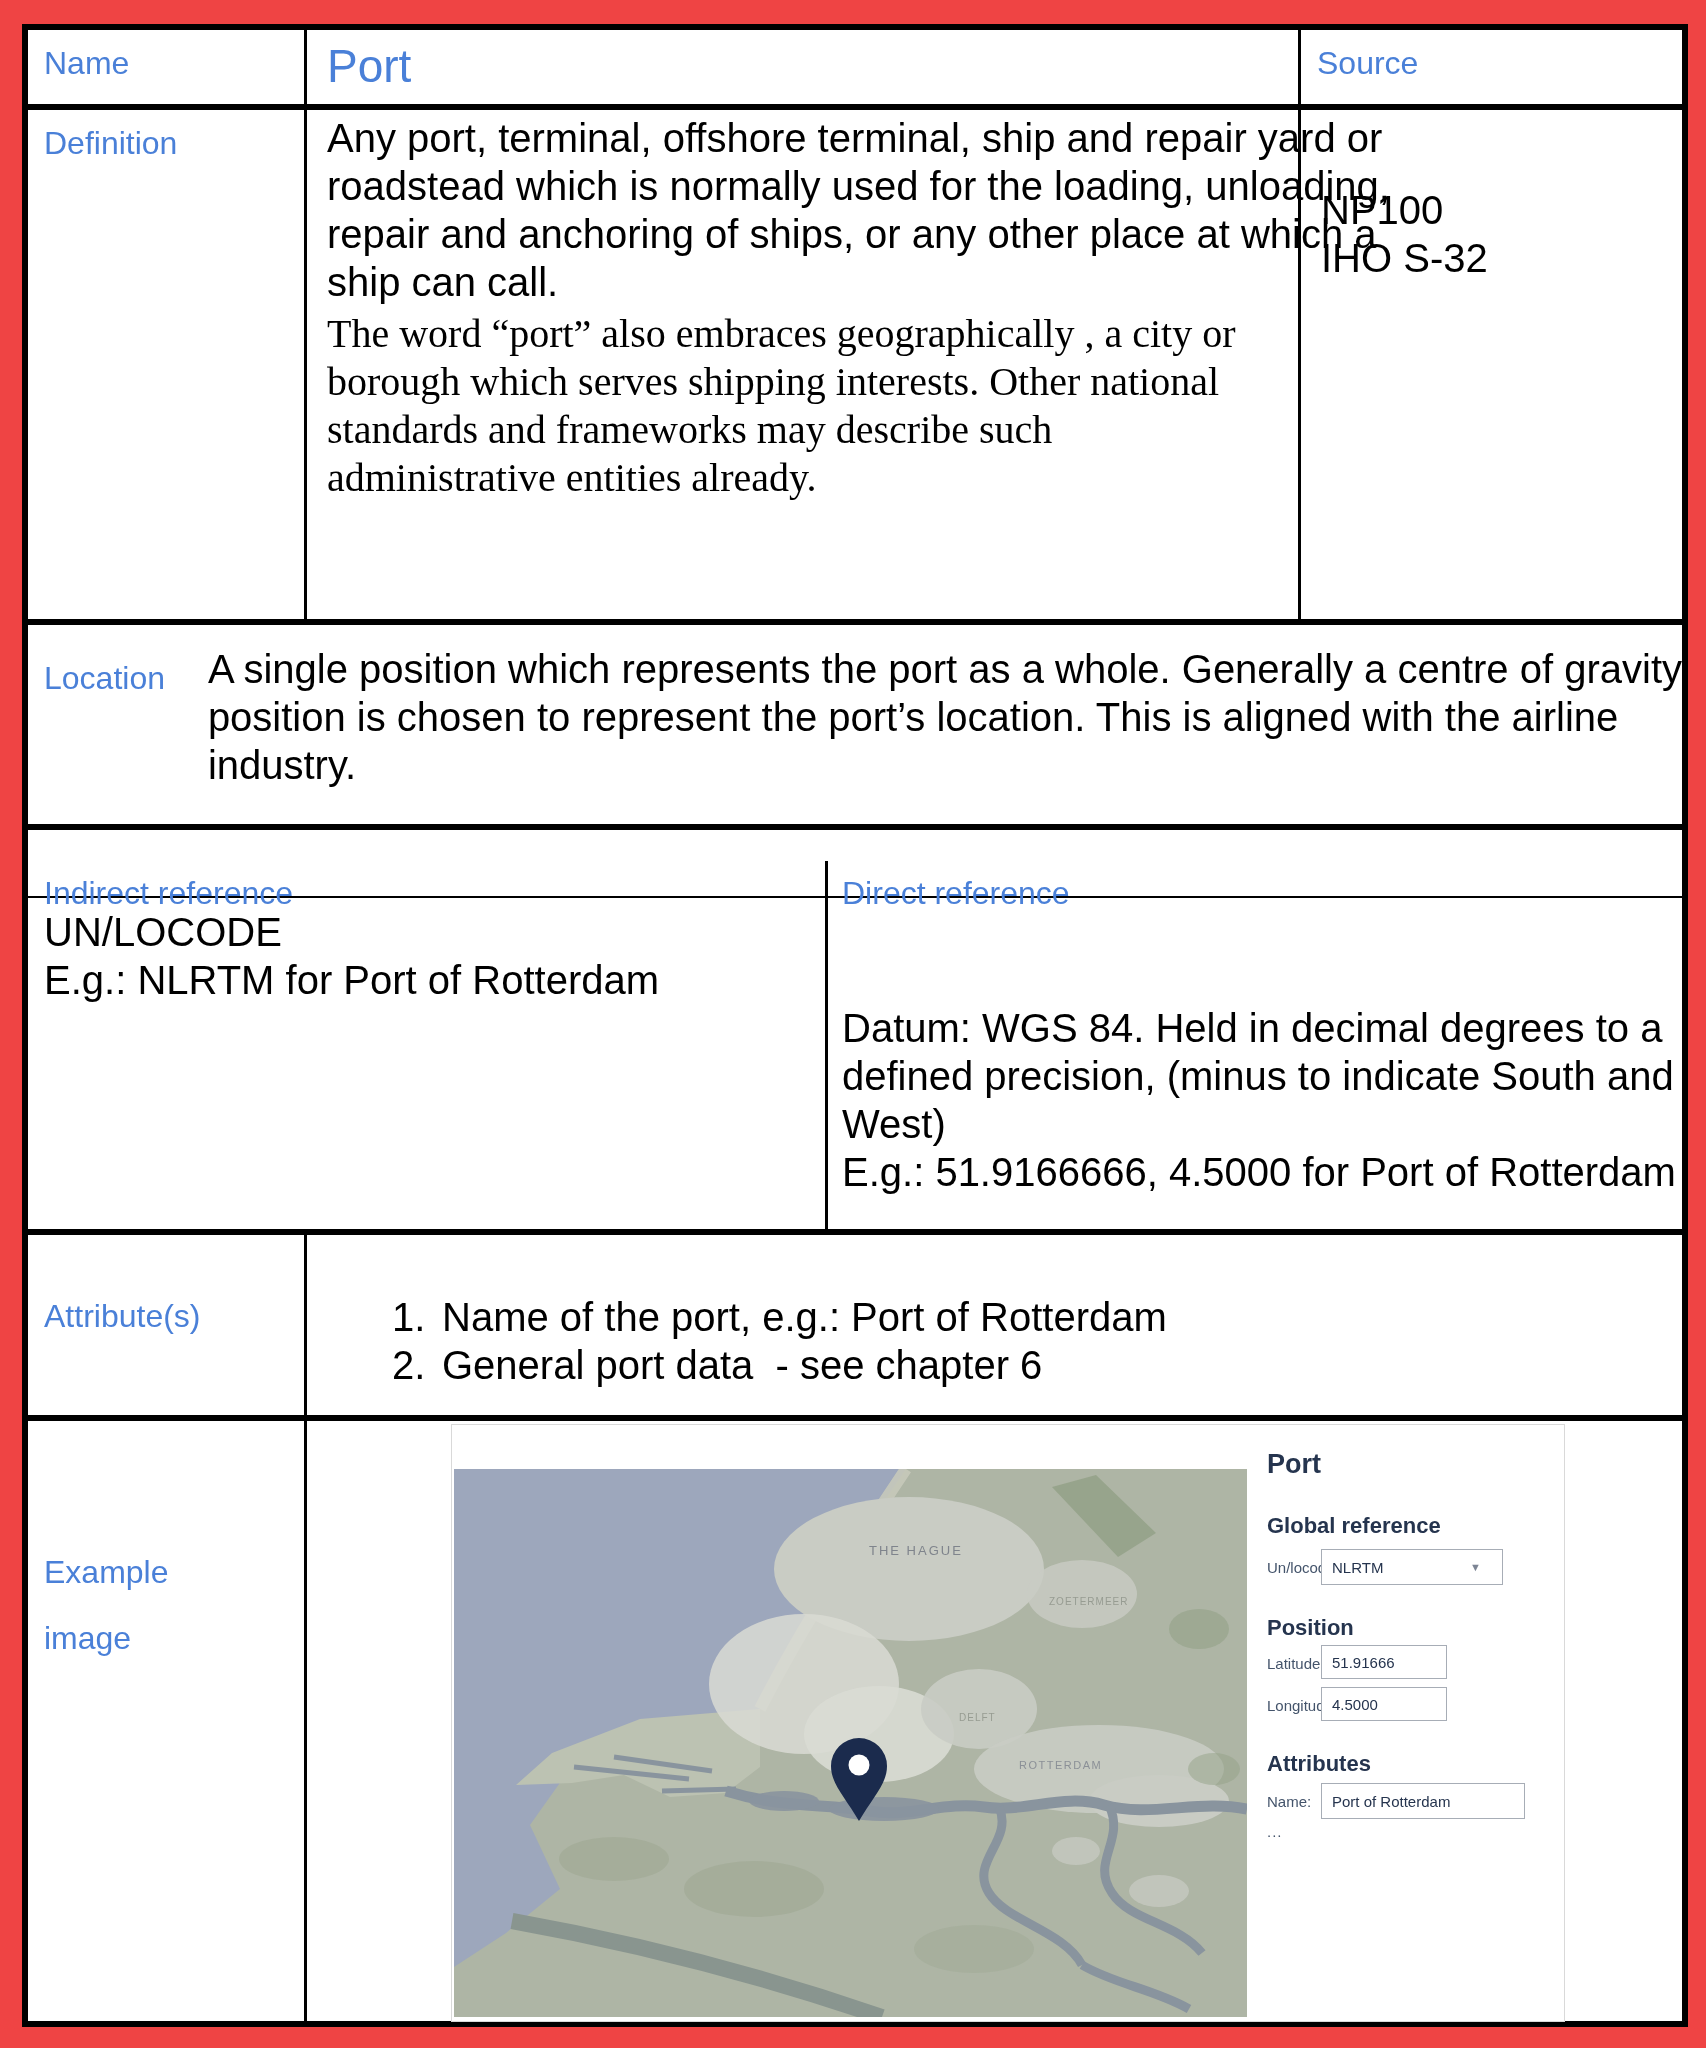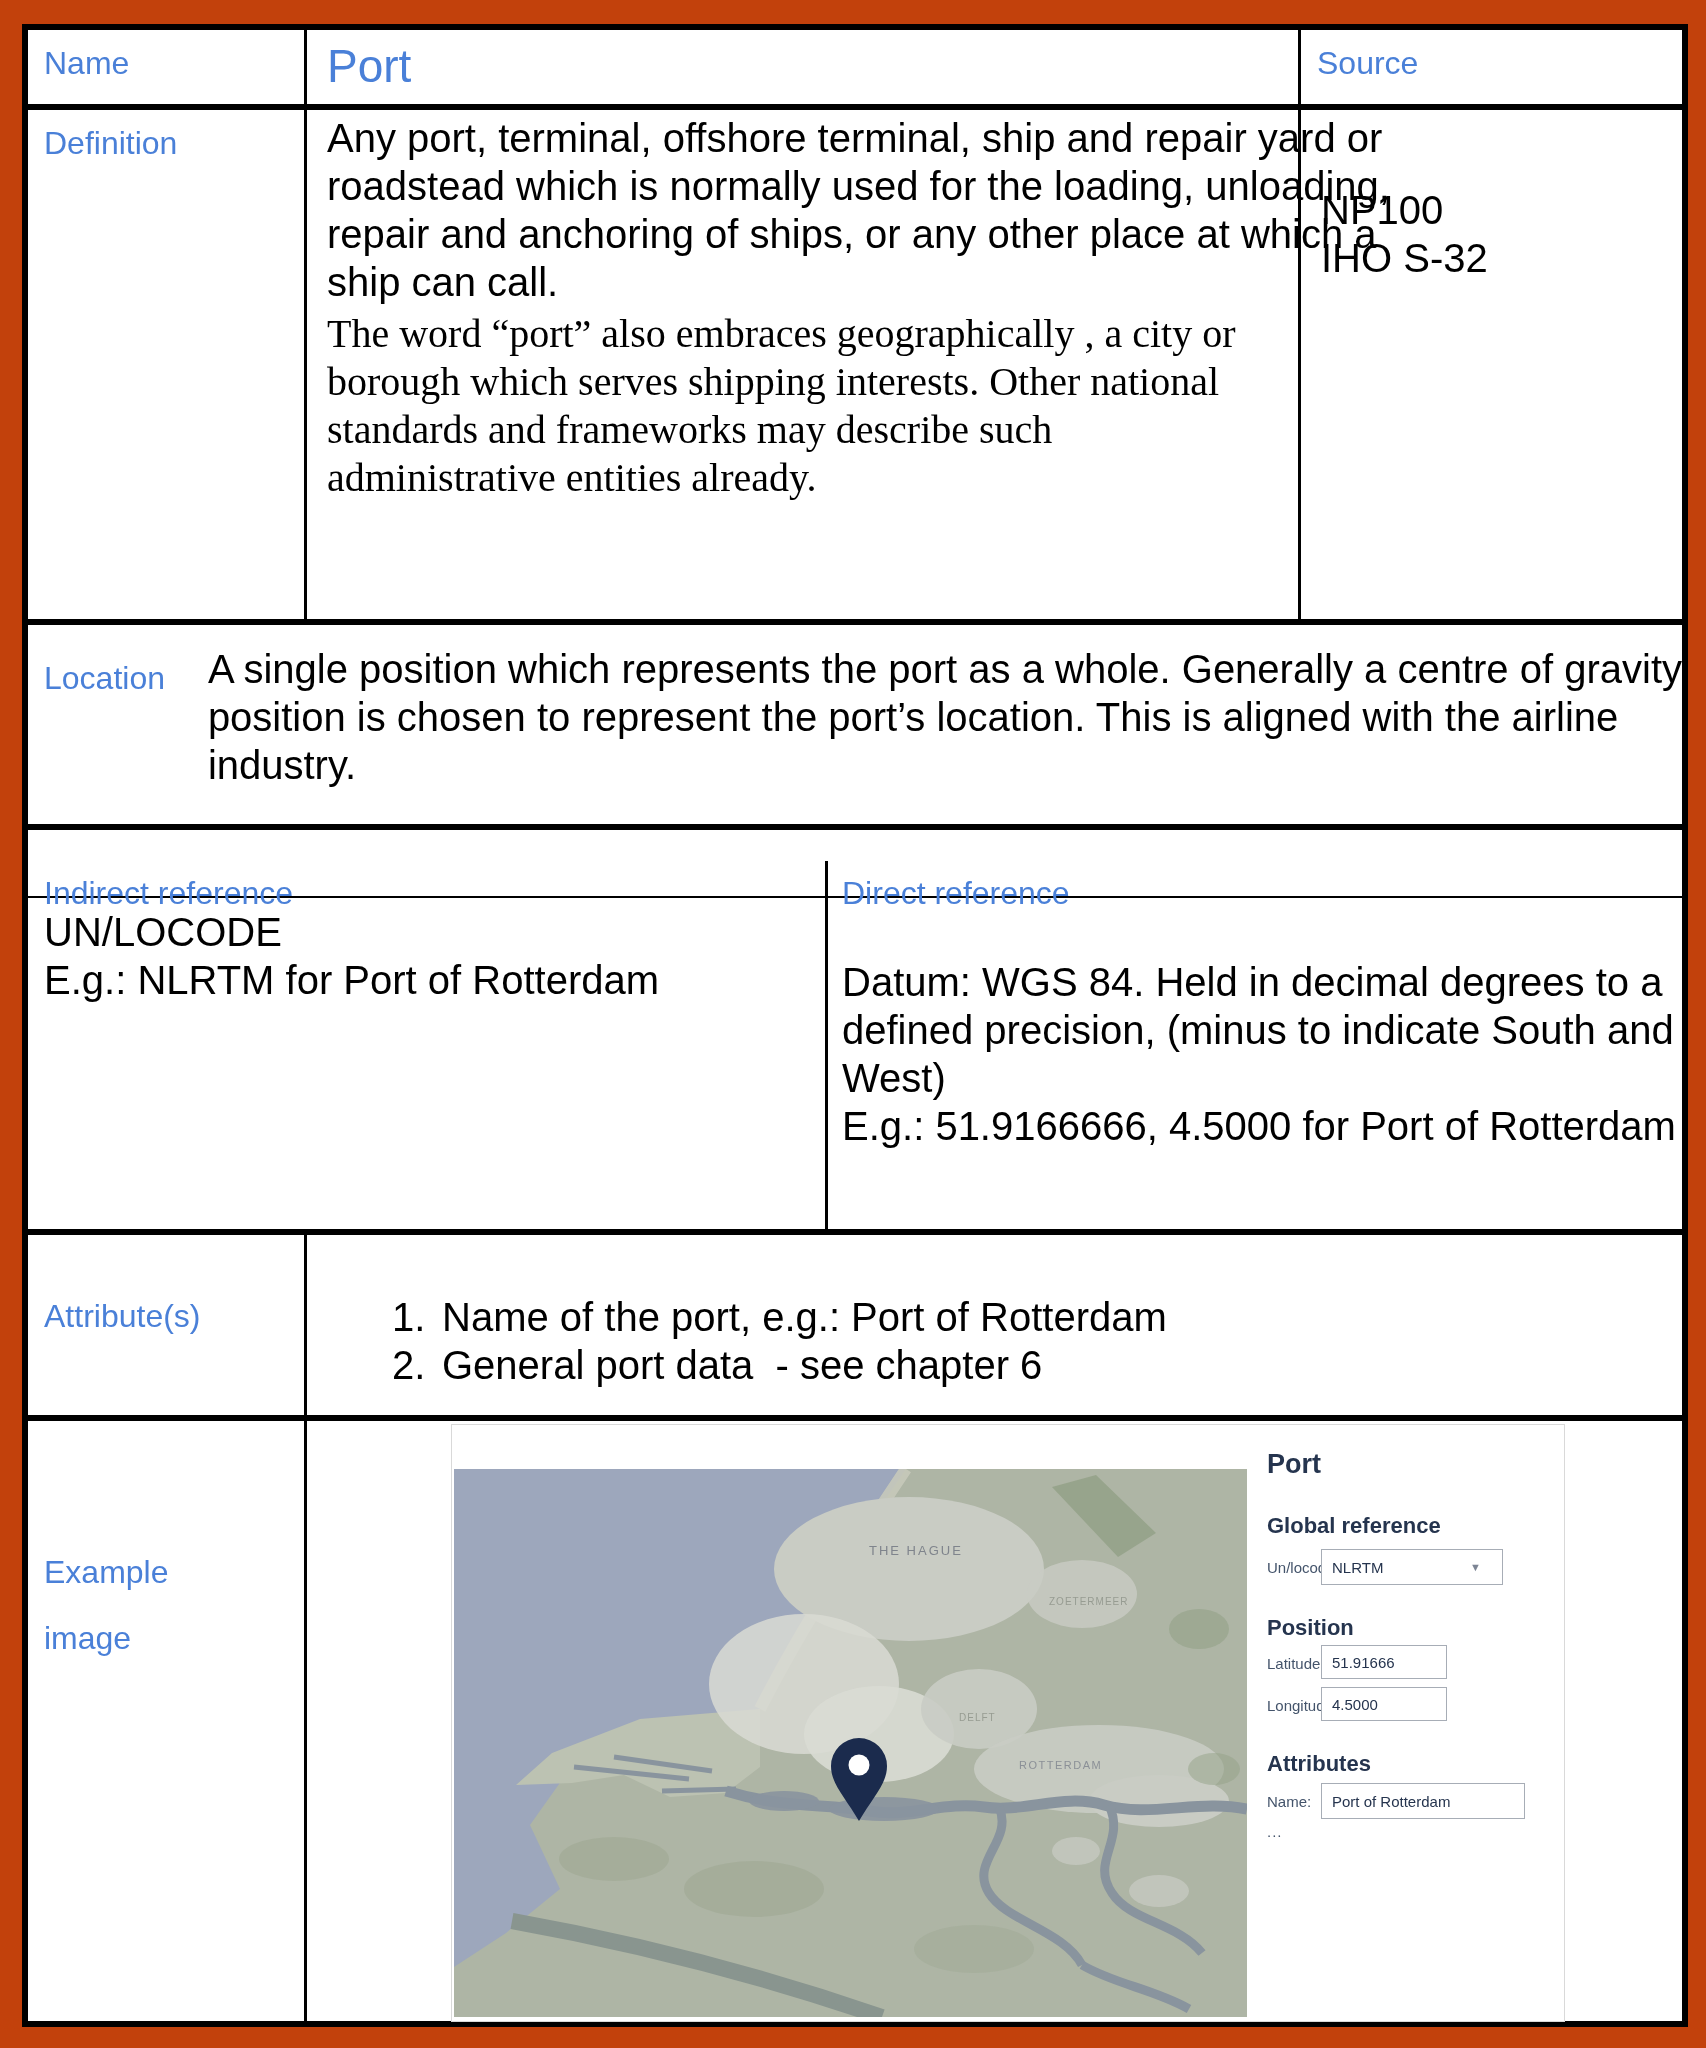"Name" .page { background: #c2410c -> #ef4444 }
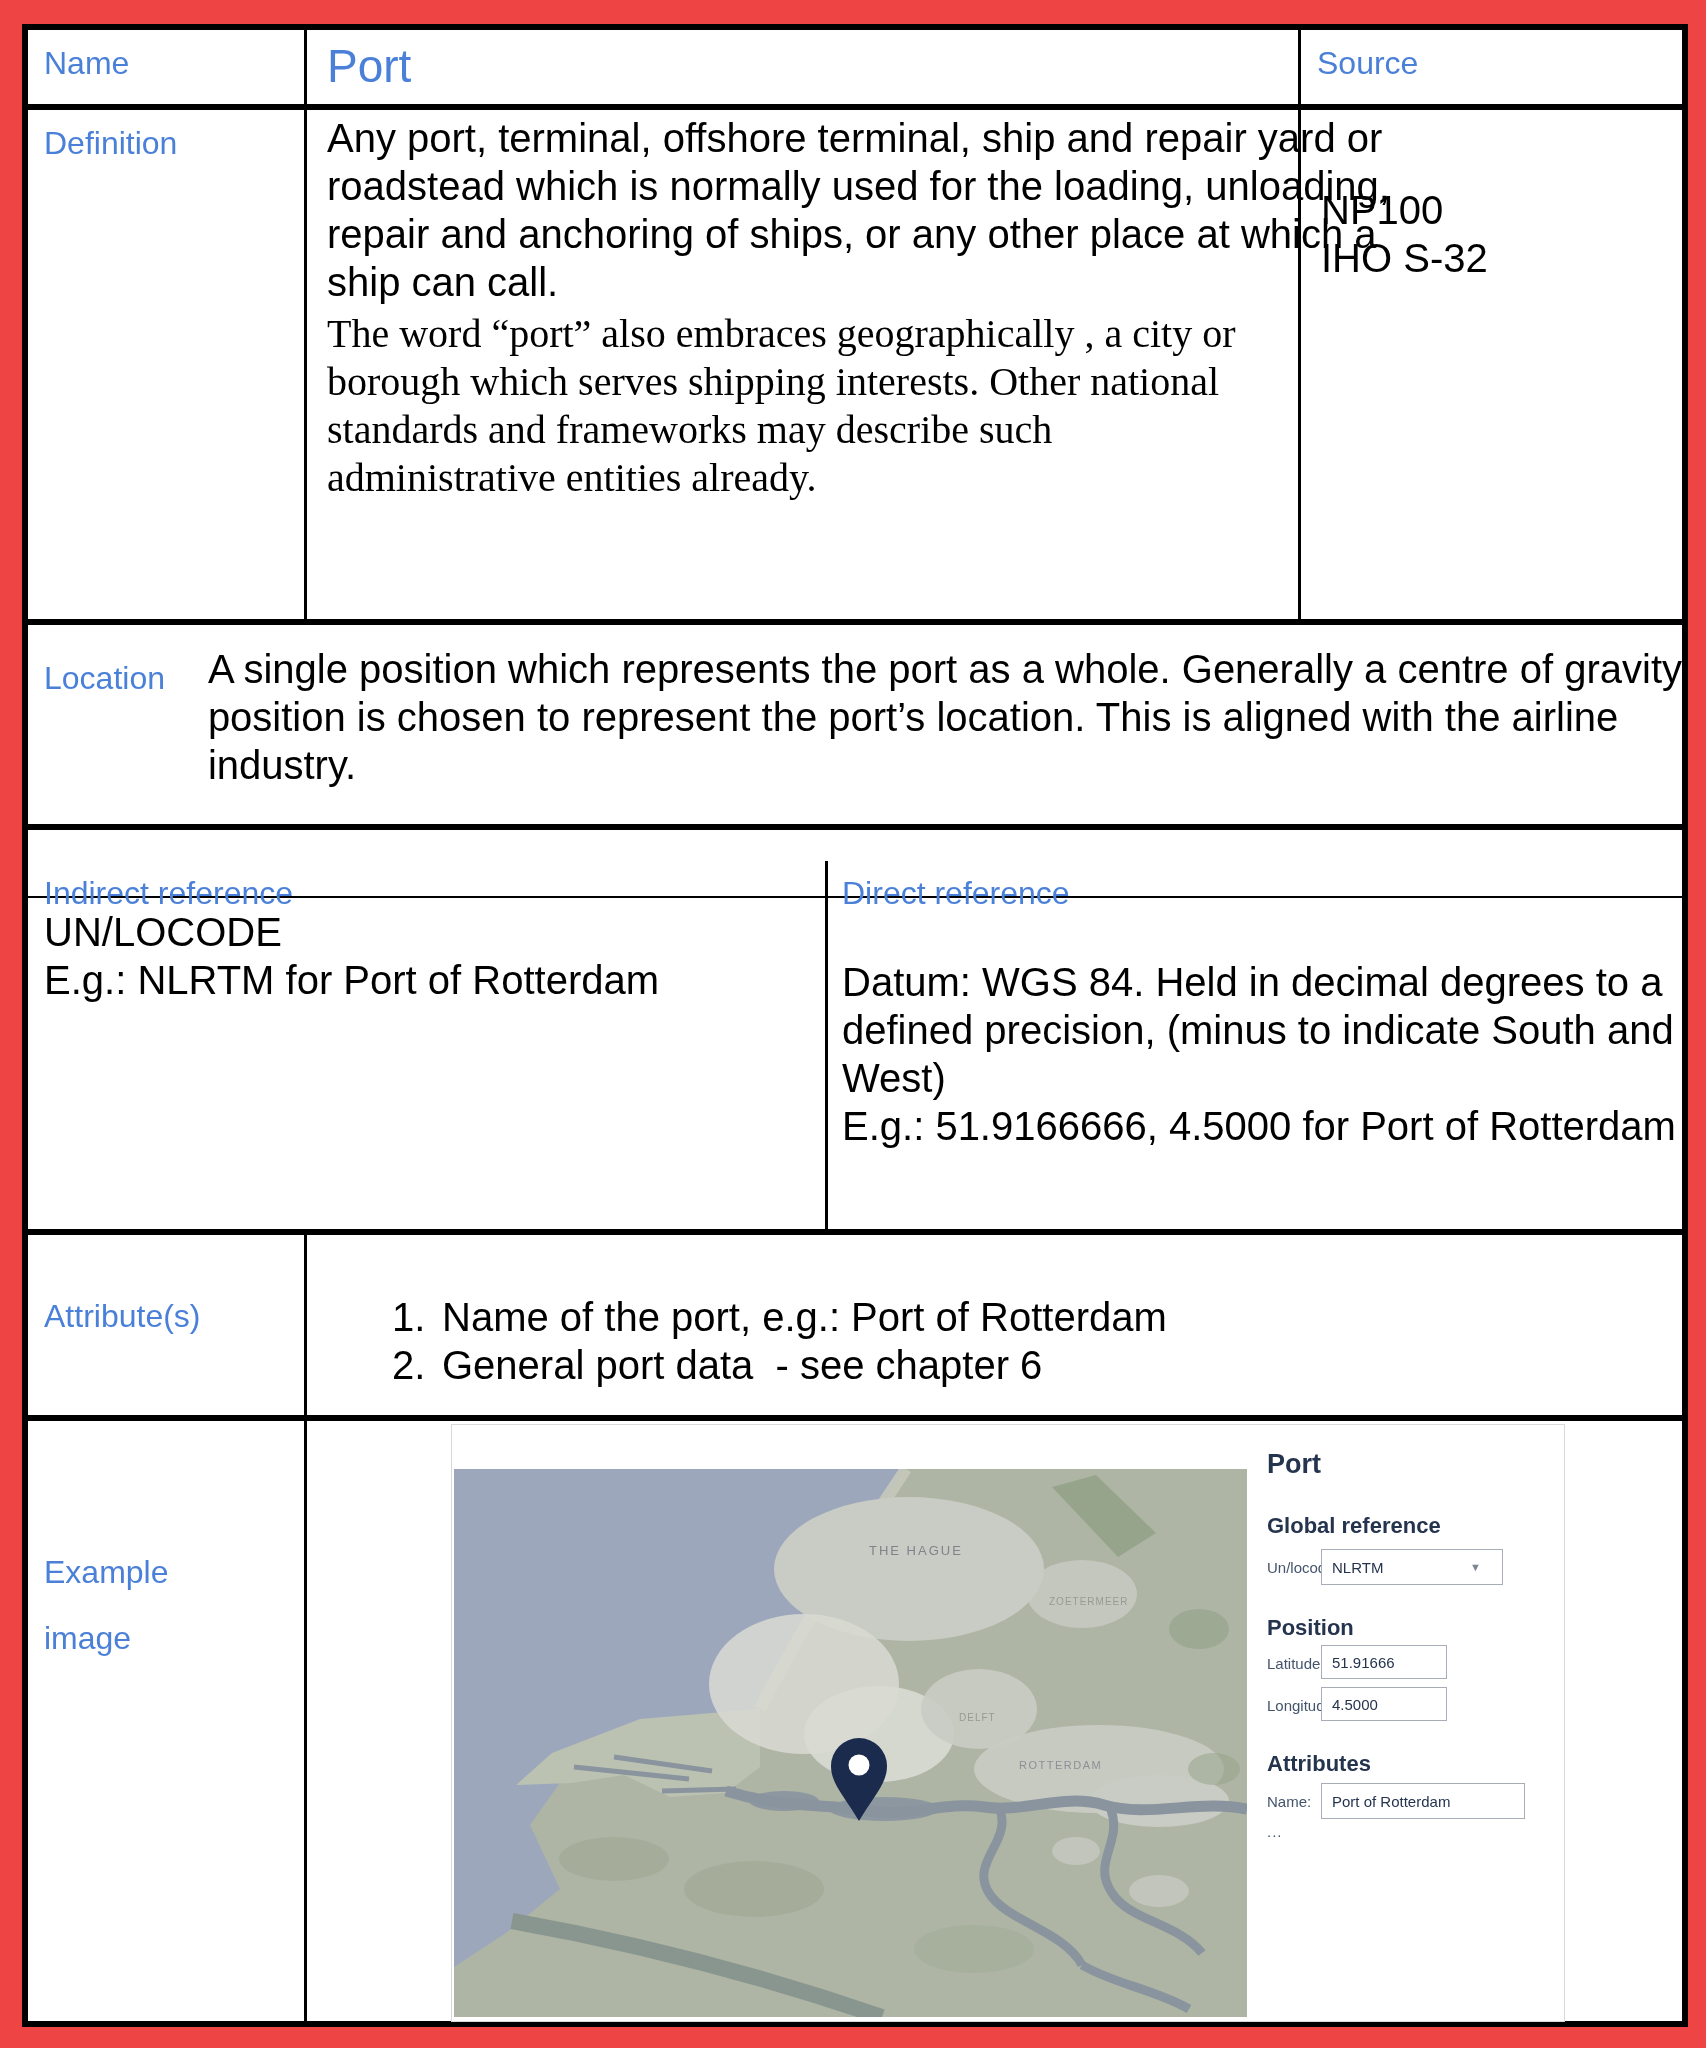"Datum: WGS 84. Held in" .ref-content-b { padding: 60px 0 0 14px -> 106px 0 0 14px }
